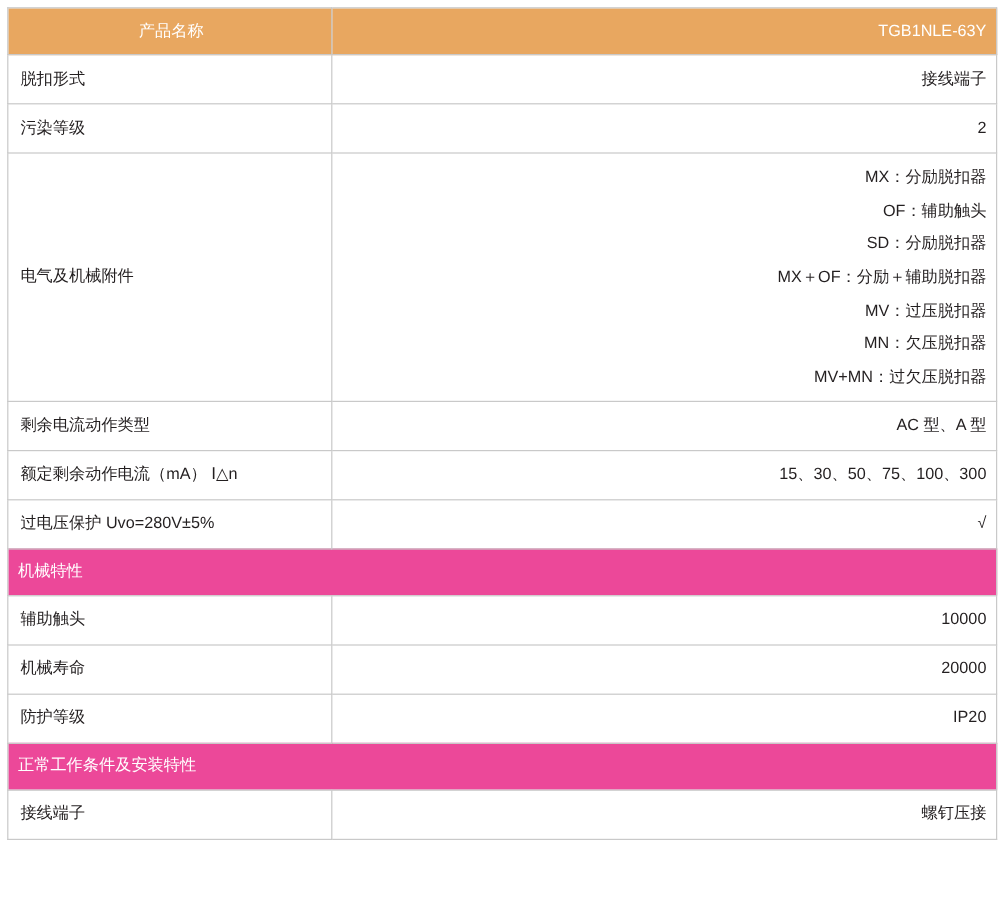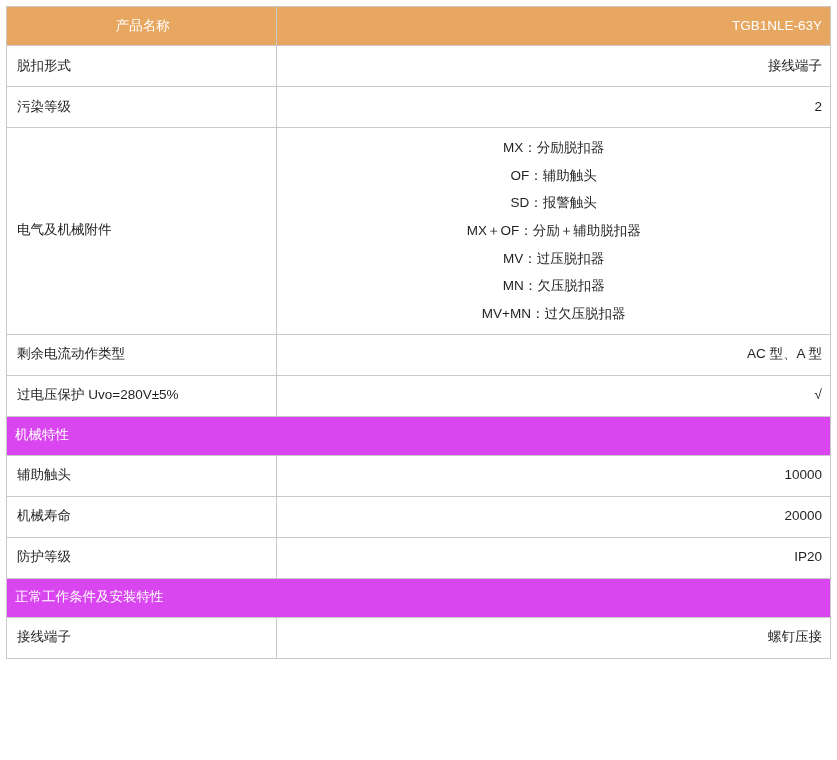"MX：分励脱扣器" td.multiline { text-align: center -> right }
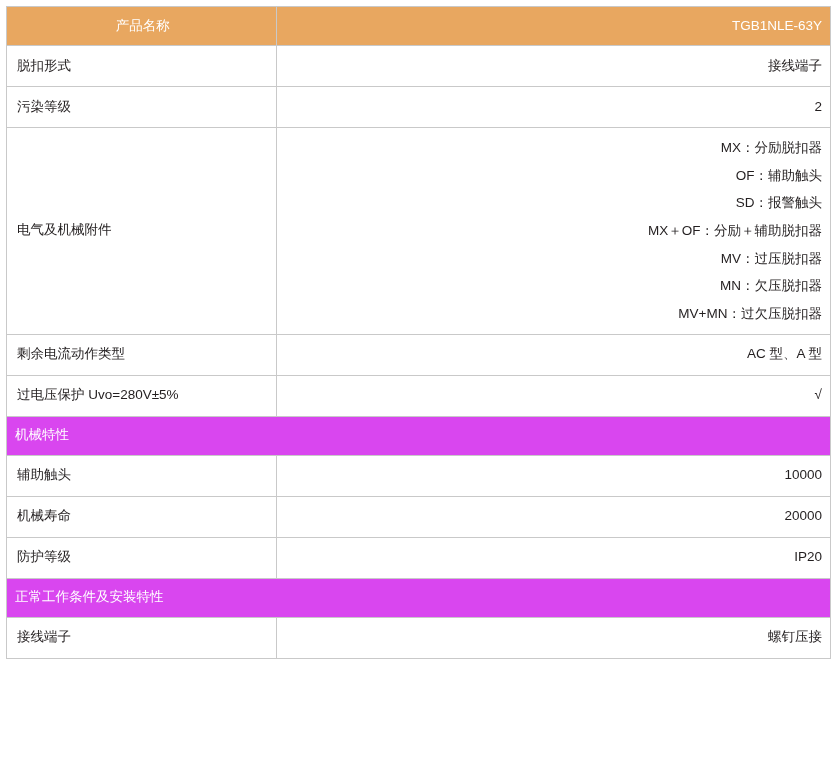"SD：报警触头" span.acc-line { text: 报警触头 -> 分励脱扣器 }
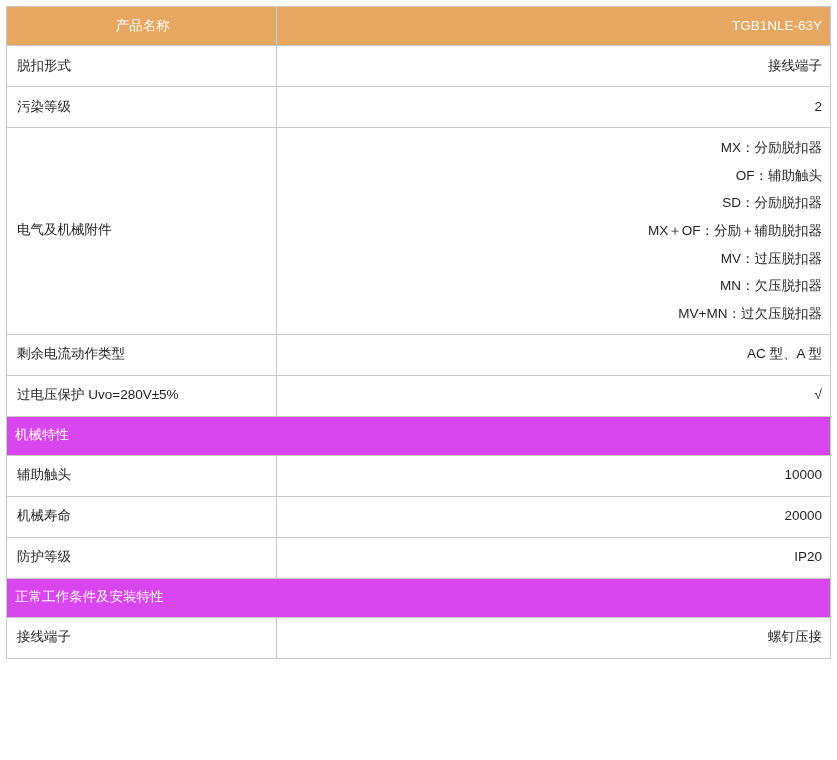"额定剩余动作电流（mA） Ⅰ△n" tr { html: none -> <tr> <td>额定剩余动作电流（mA） Ⅰ△n</td> <td>15、30、50、75、100、300</td> </tr> }
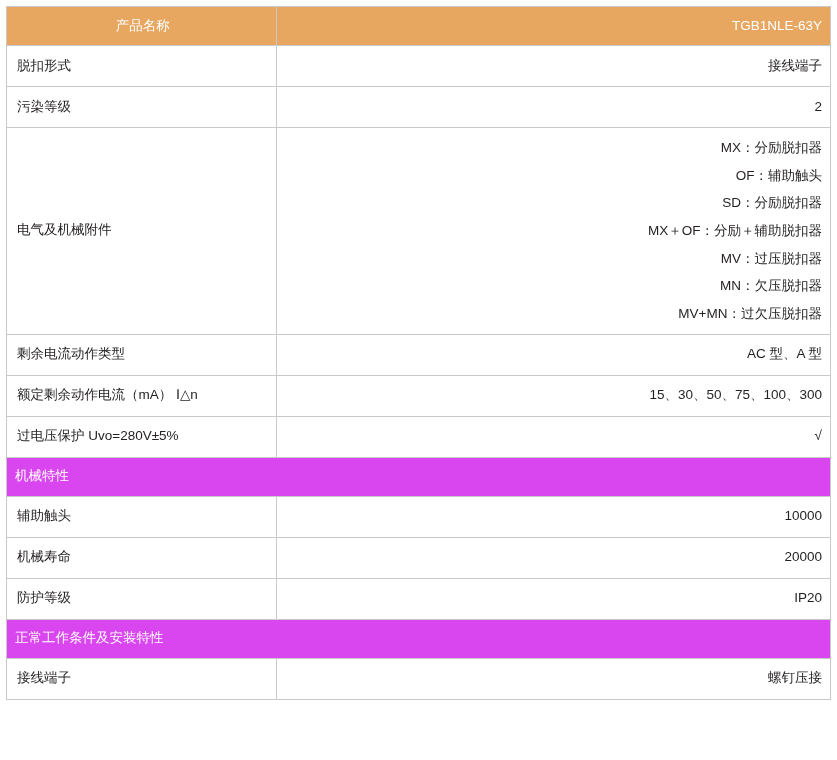"机械特性" tr.section td { background: #d946ef -> #ec4899 }
